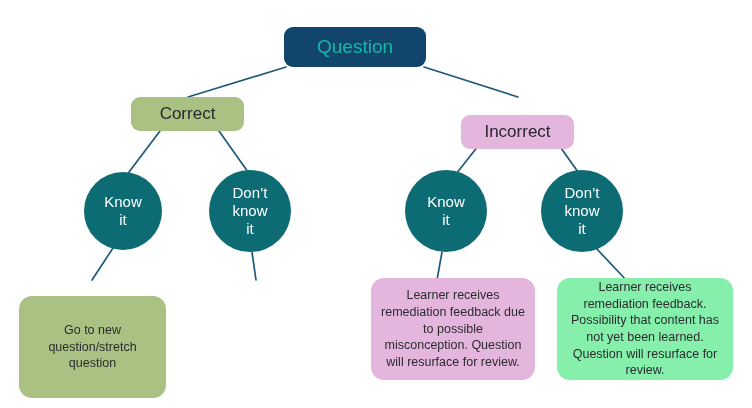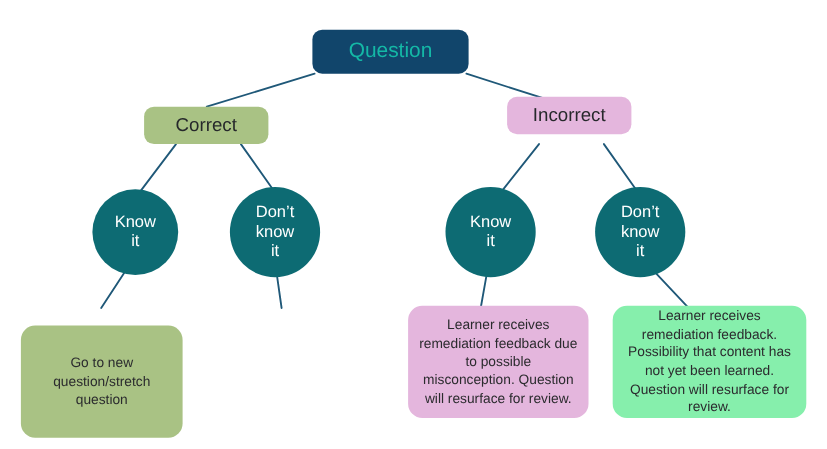"Incorrect" .node-incorrect { top: 88px -> 115px }
